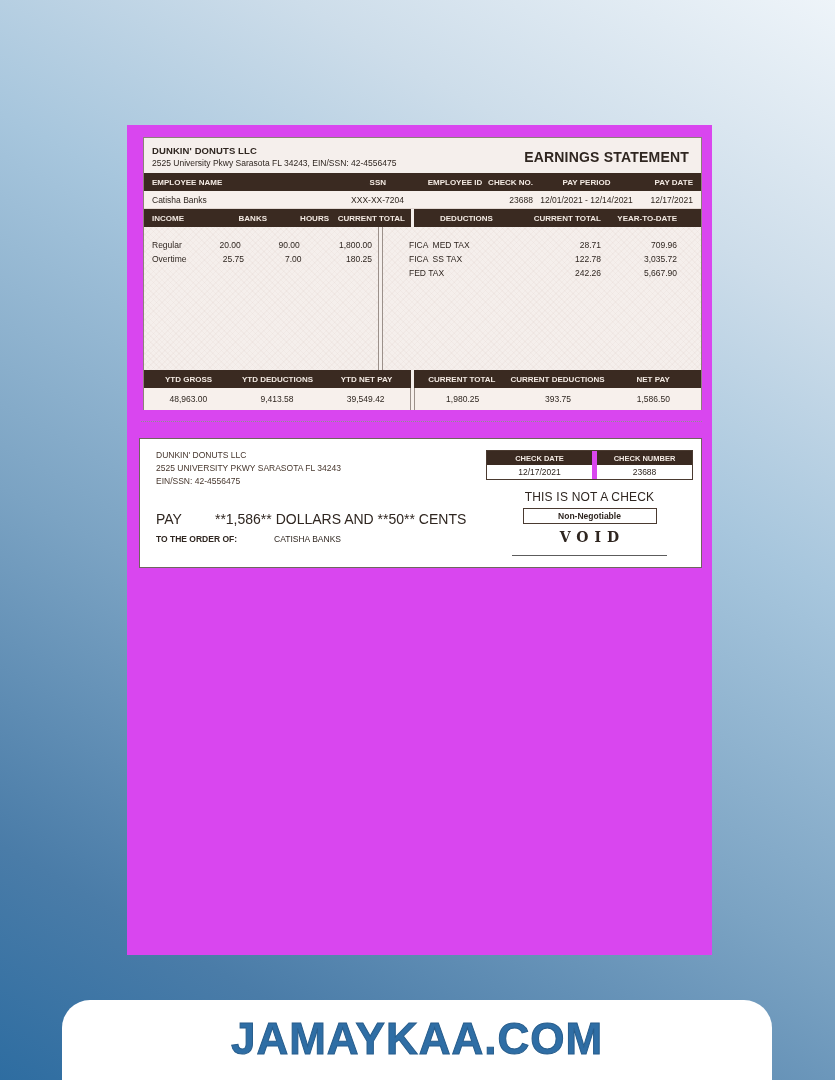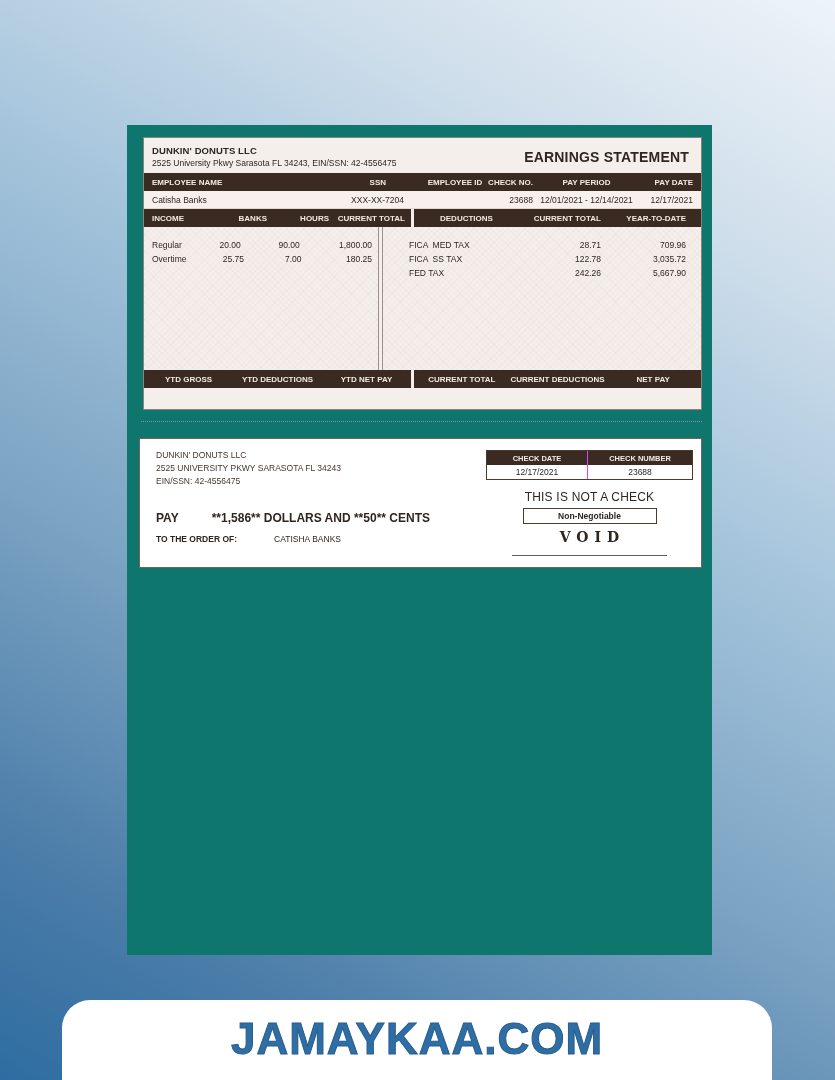"DUNKIN' DONUTS LLC" .page { background: #0f766e -> #d946ef }
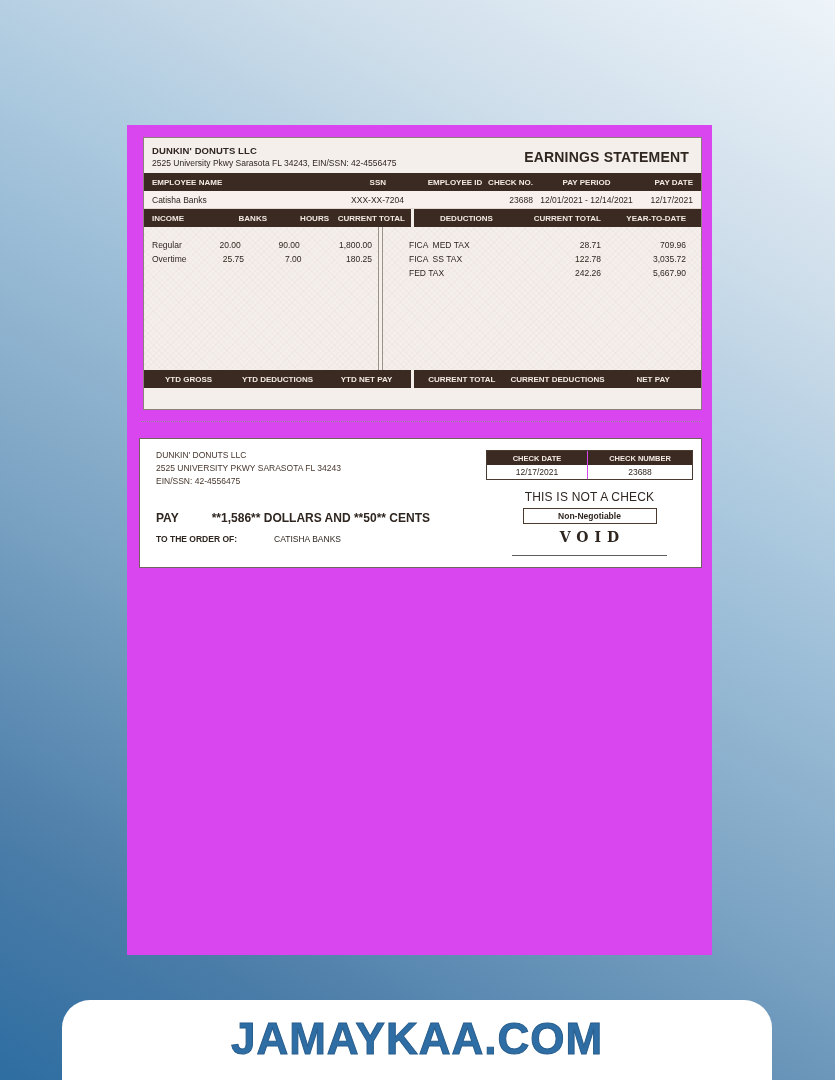"YEAR-TO-DATE" .d-ytd { padding-right: 15px -> 24px }
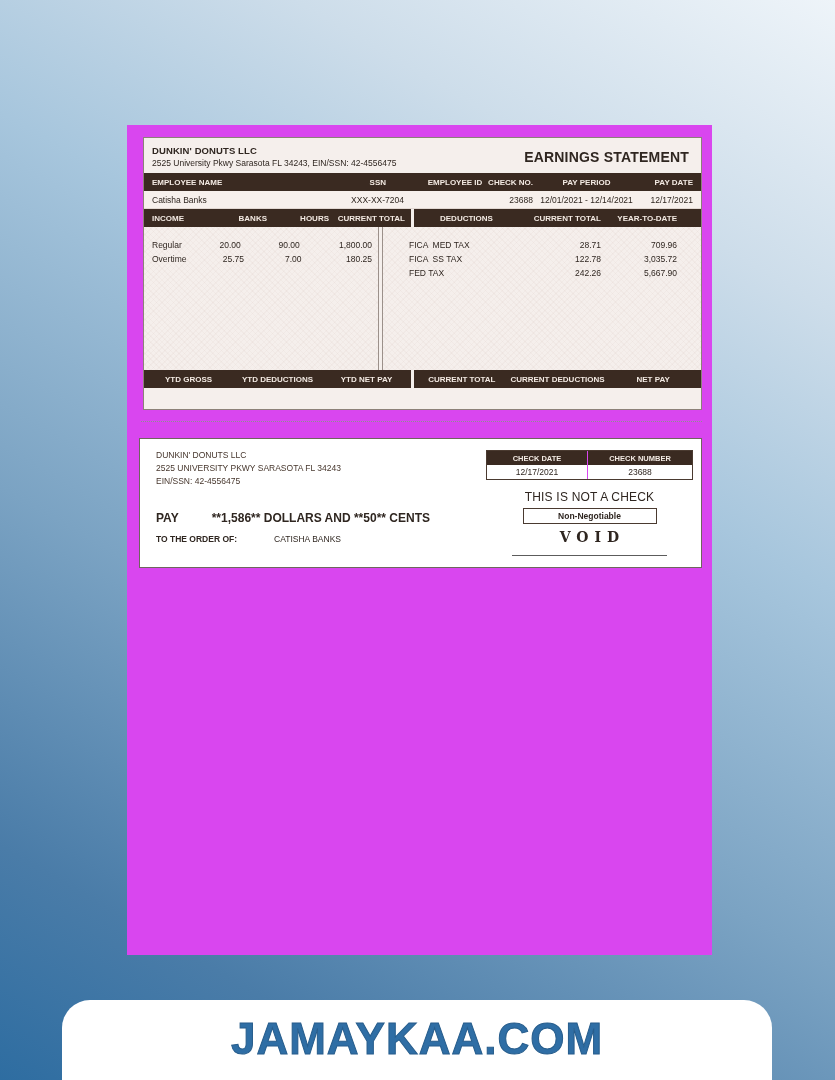"48,963.00" div.tot-vals { html: none -> <div> <div> <span>48,963.00</span> <span>9,413.58</span> <span>39,549.42</span> </div> <div> <span>1,980.25</span> <span>393.75</span> <span>1,586.50</span> </div> </div> }
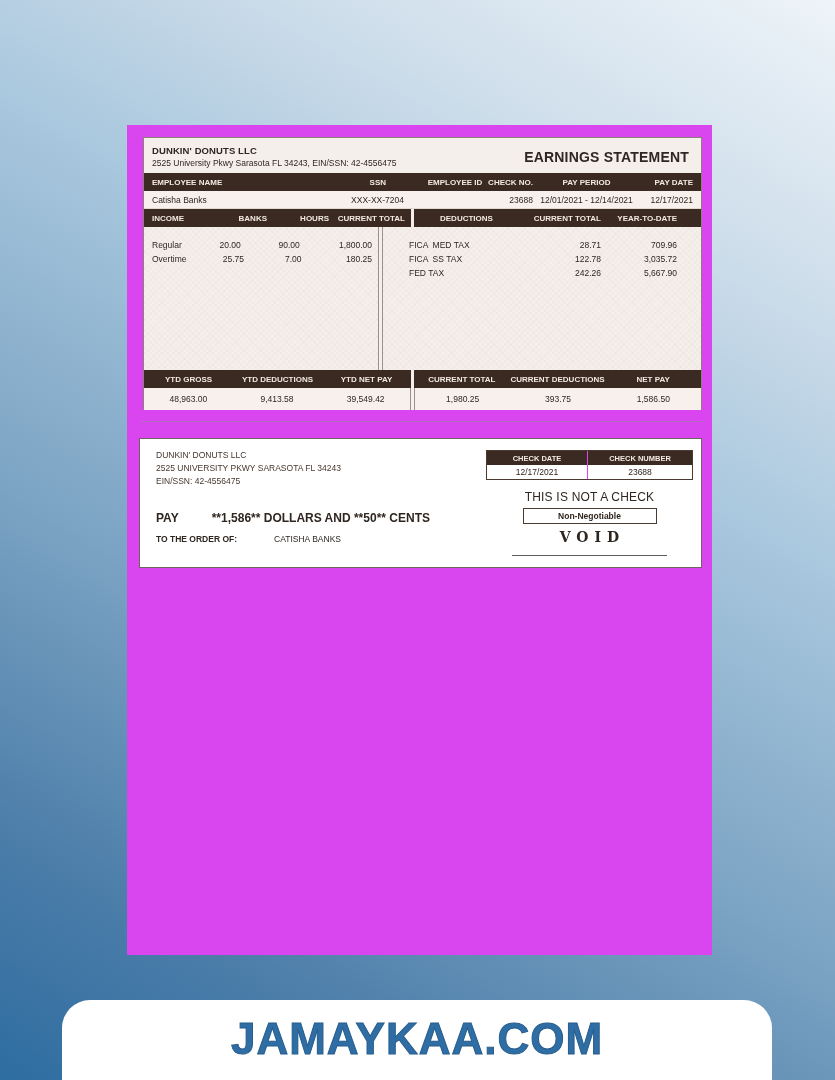"CHECK DATE" .cd-col { border-right: 1px solid #d946ef -> 5px solid #d946ef; width: 101px -> 110px }
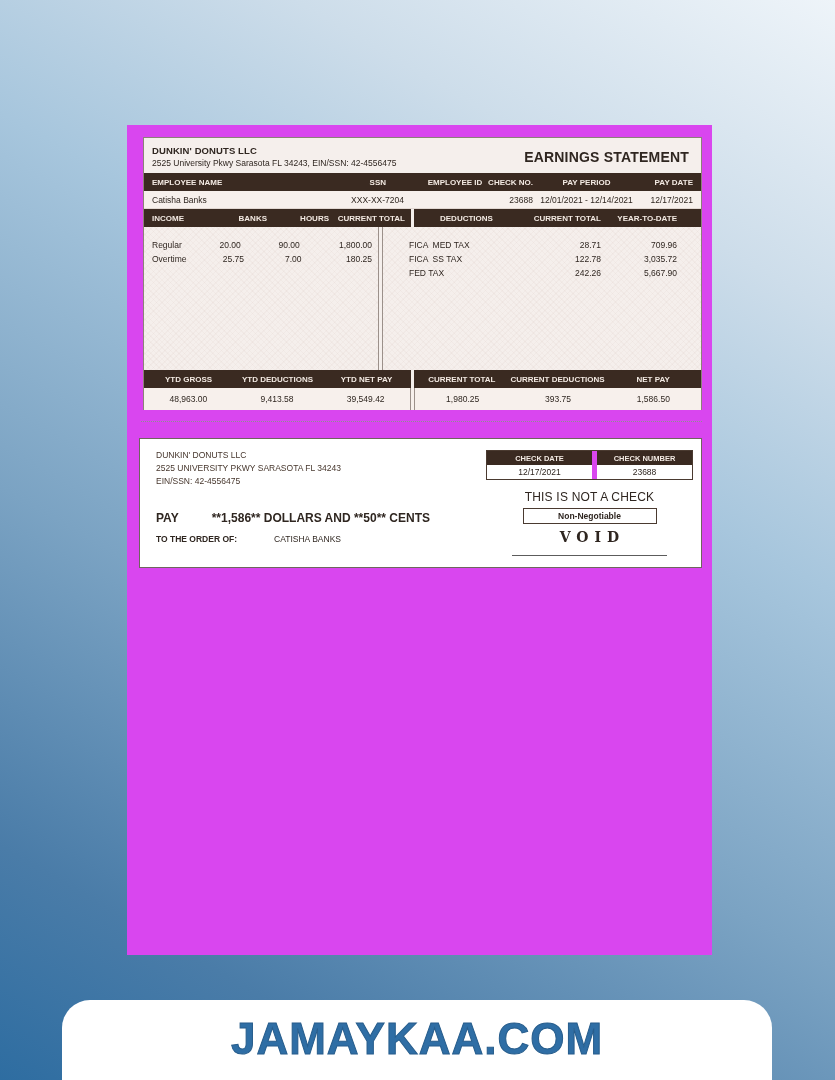"PAY" .chk-pay-row { font-size: 12px -> 14px; font-weight: bold -> normal }
